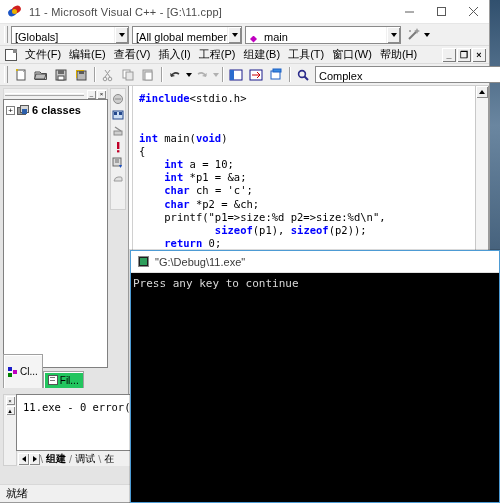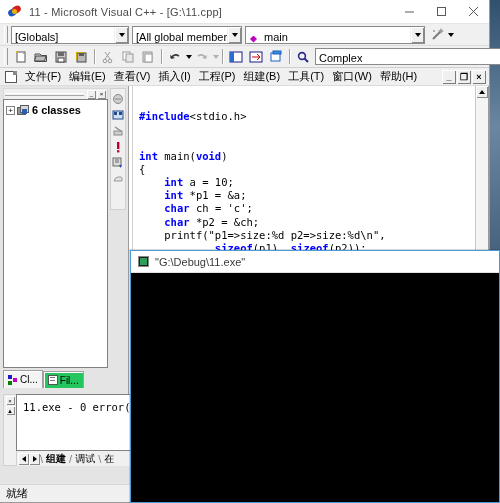"main" #combo-func { width: 180px -> 156px }
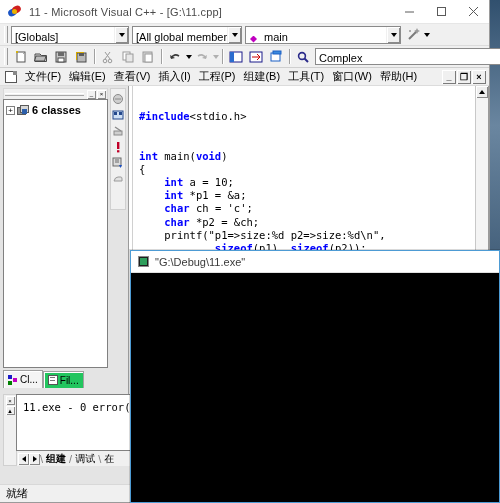"Complex" div { order: before "文件(F)" -> after "文件(F)" }
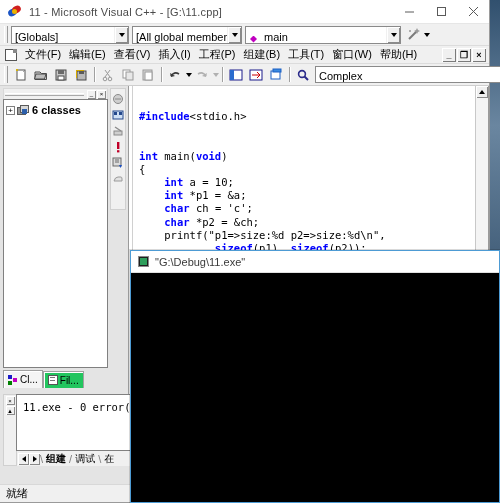"#include<stdio.h>" #code { padding: 24px 0 0 6px -> 6px 0 0 6px }
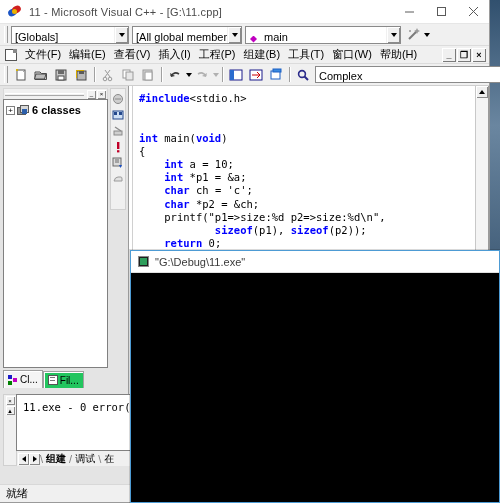"Press any key to continue" div { html: none -> <div>Press any key to continue</div> }
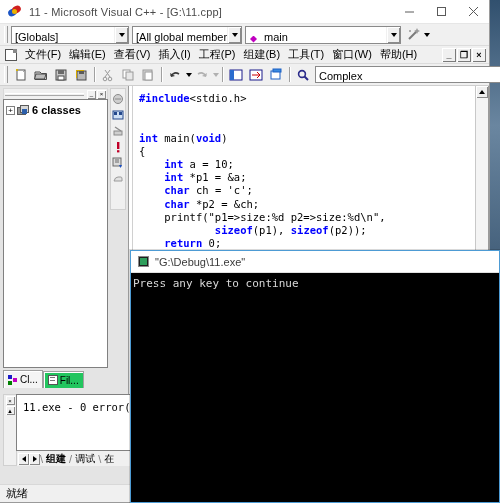"Cl..." .ws-tab.active { height: 18px -> 34px }
